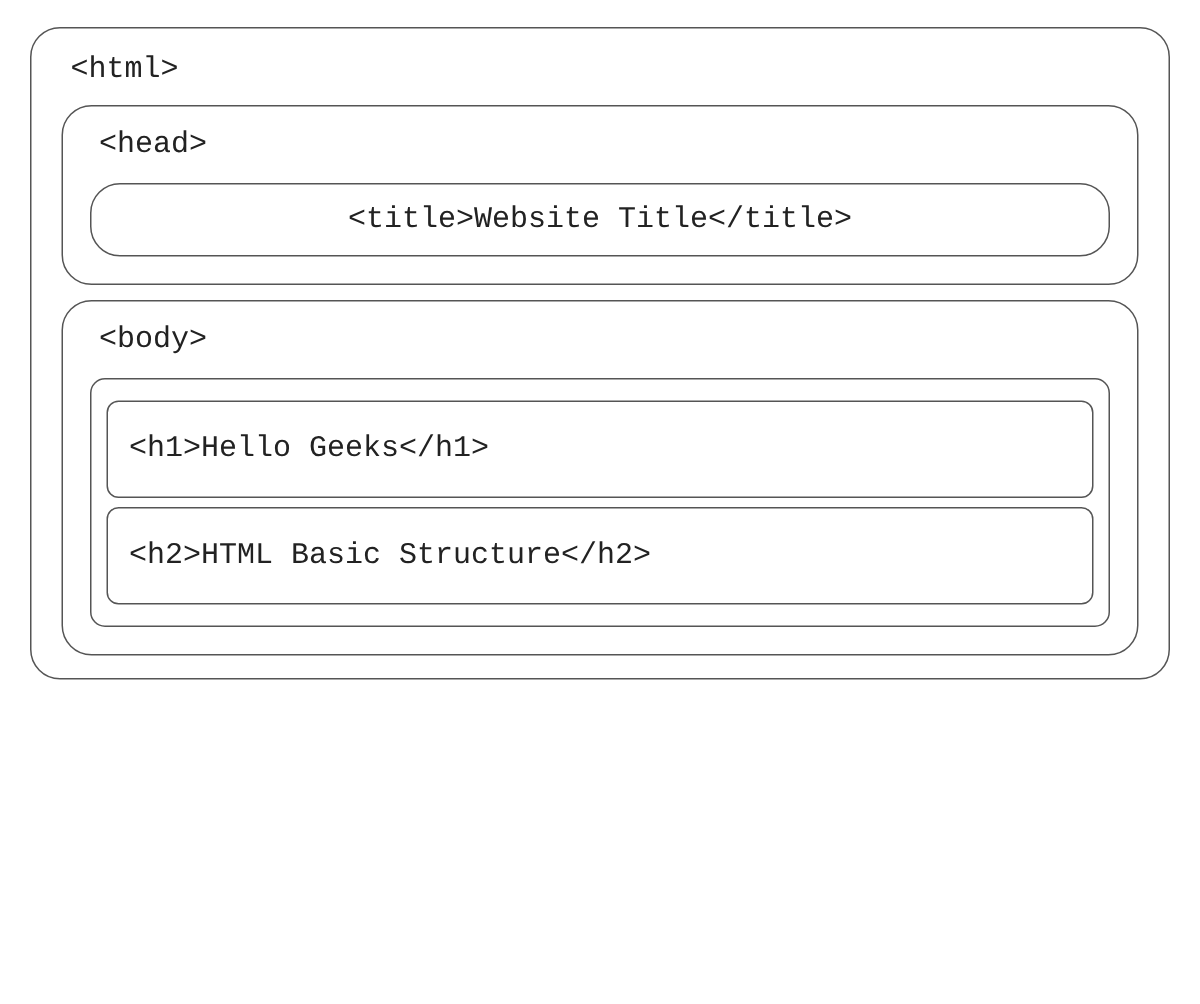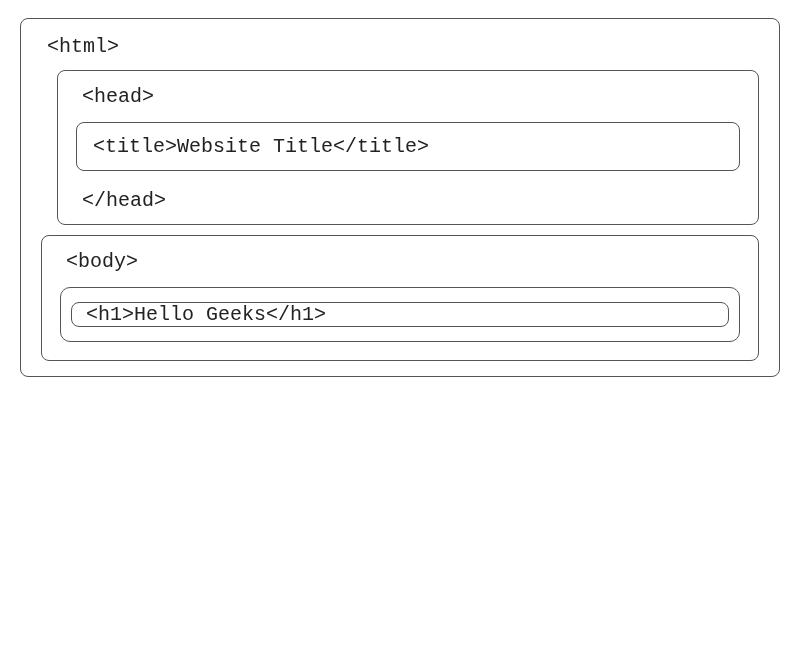"<html>" .box { border-radius: 8px -> 20px }
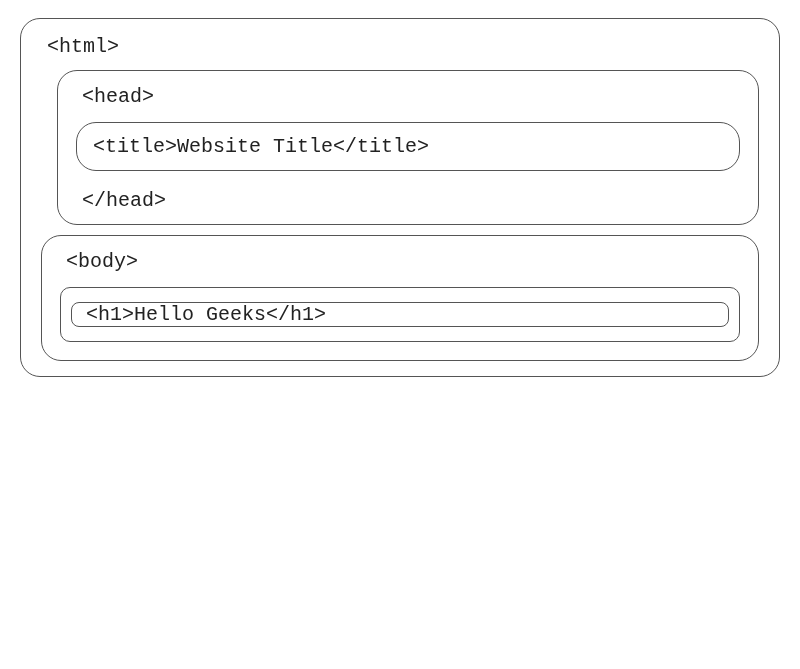"<head>" .head-box { margin: 4px 0 10px 16px -> 4px 0 10px 0 }
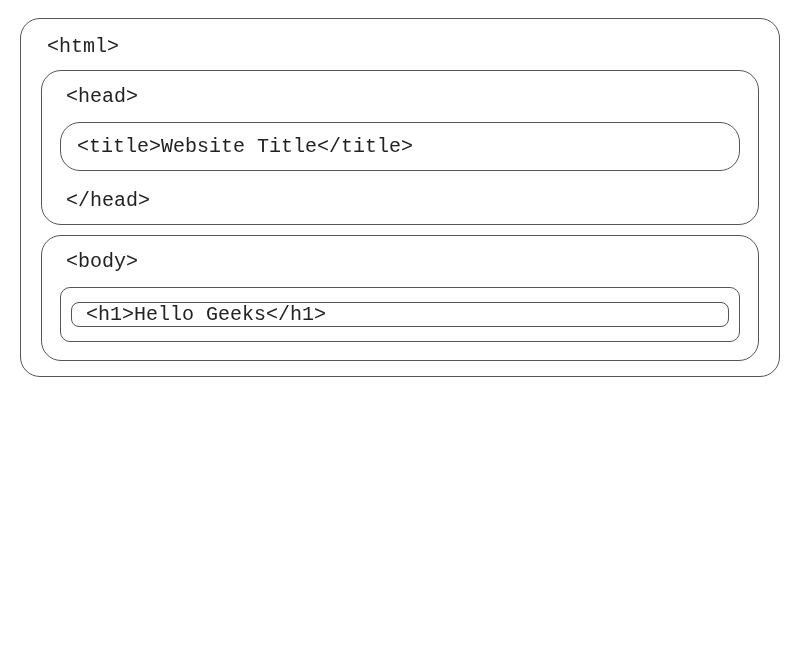"<title>Website Title</title>" .title-box { text-align: none -> center }
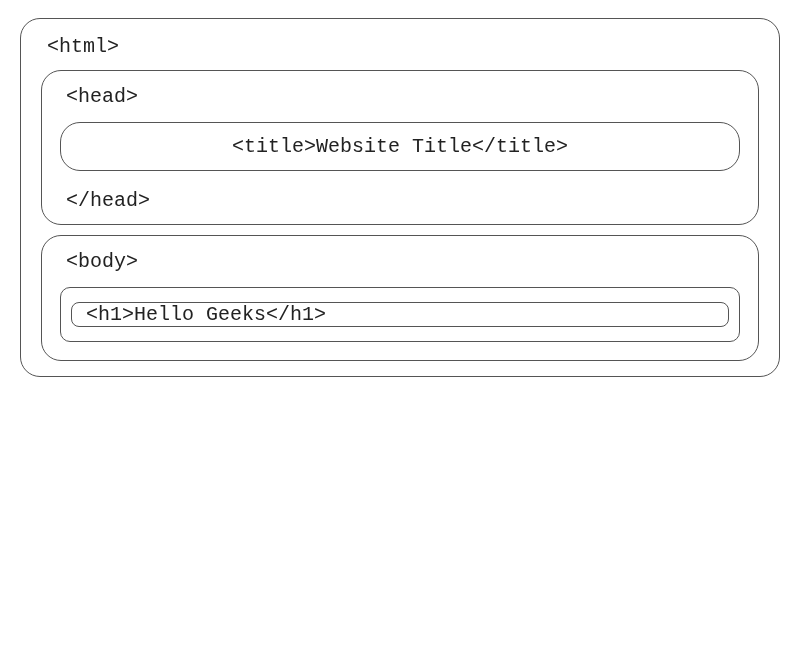"</head>" div.tag-close { html: <div>&lt;/head&gt;</div> -> none }
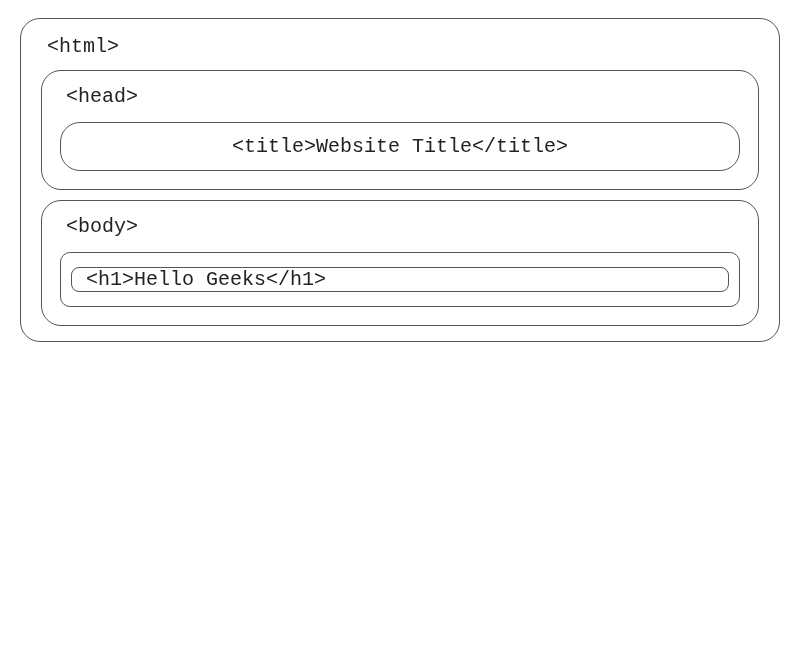"<h1>Hello Geeks</h1>" .content-box { padding: 0 14px -> 20px 14px }
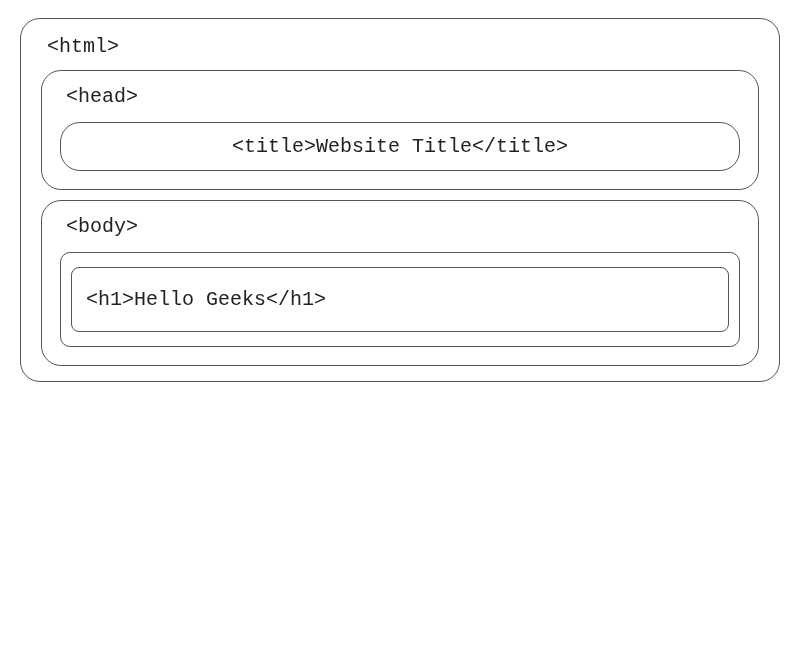"<h2>HTML Basic Structure</h2>" div.content-box { html: none -> <div> <span>&lt;h2&gt;HTML Basic Structure&lt;/h2&gt;</span> </div> }
